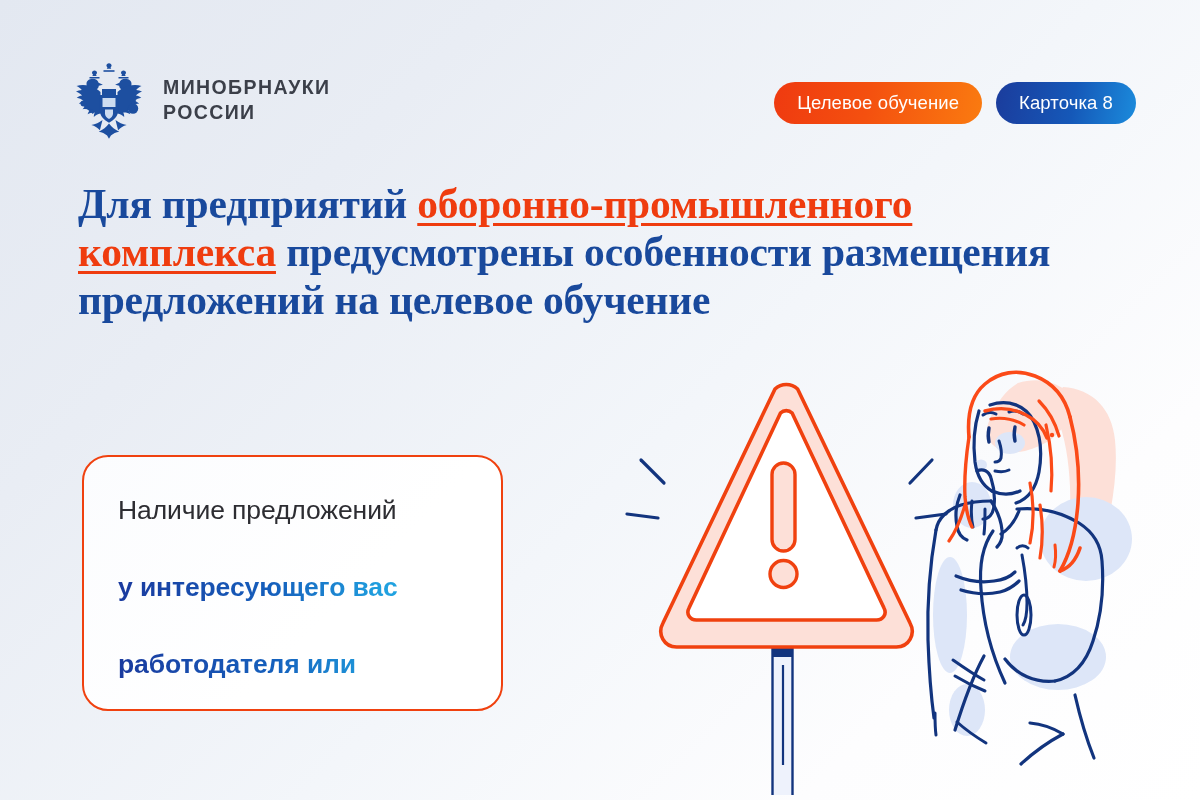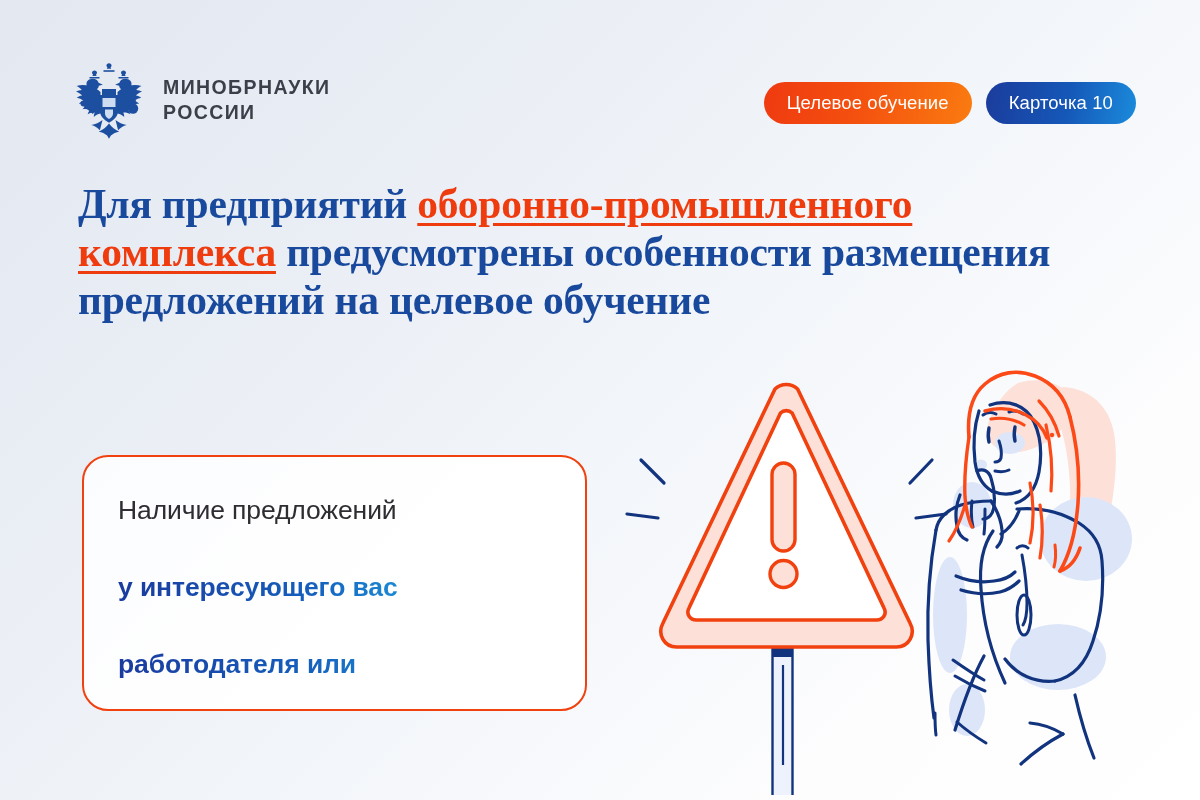"Карточка 10" div.badge { text: 10 -> 8 }
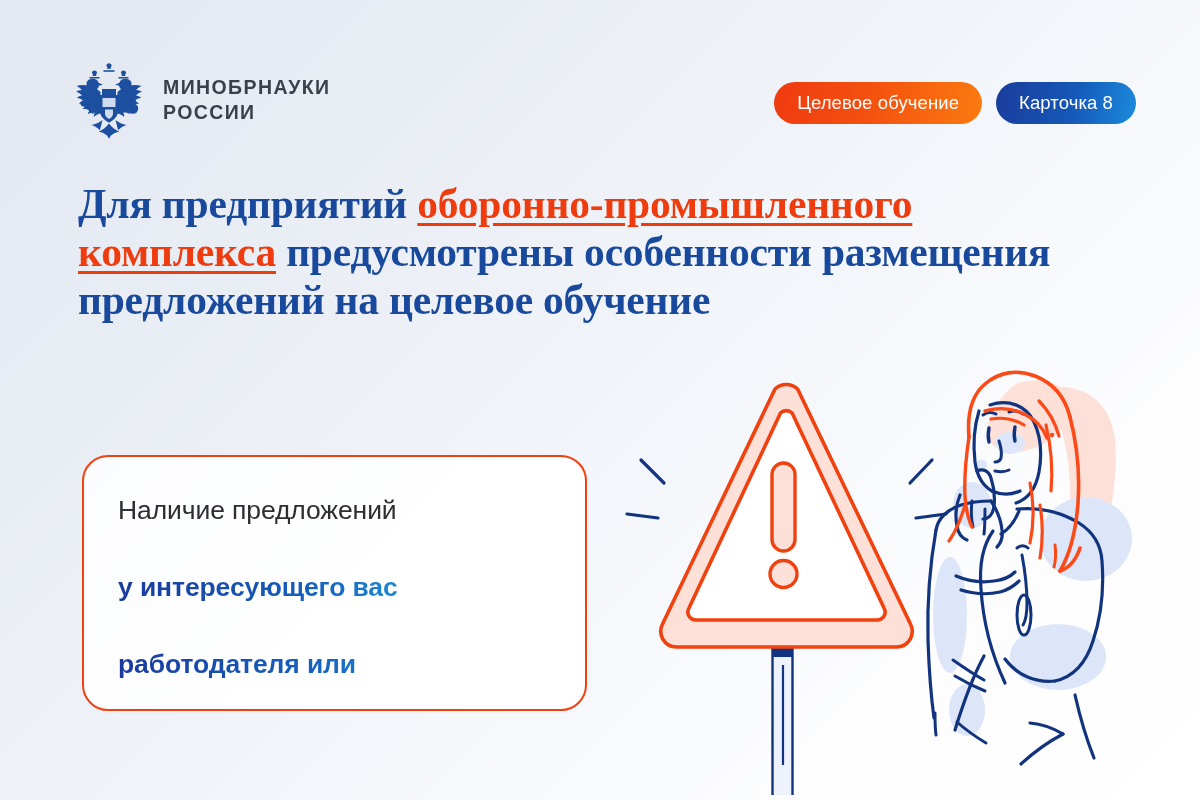"Наличие предложений" .info-card { width: 505px -> 421px }
